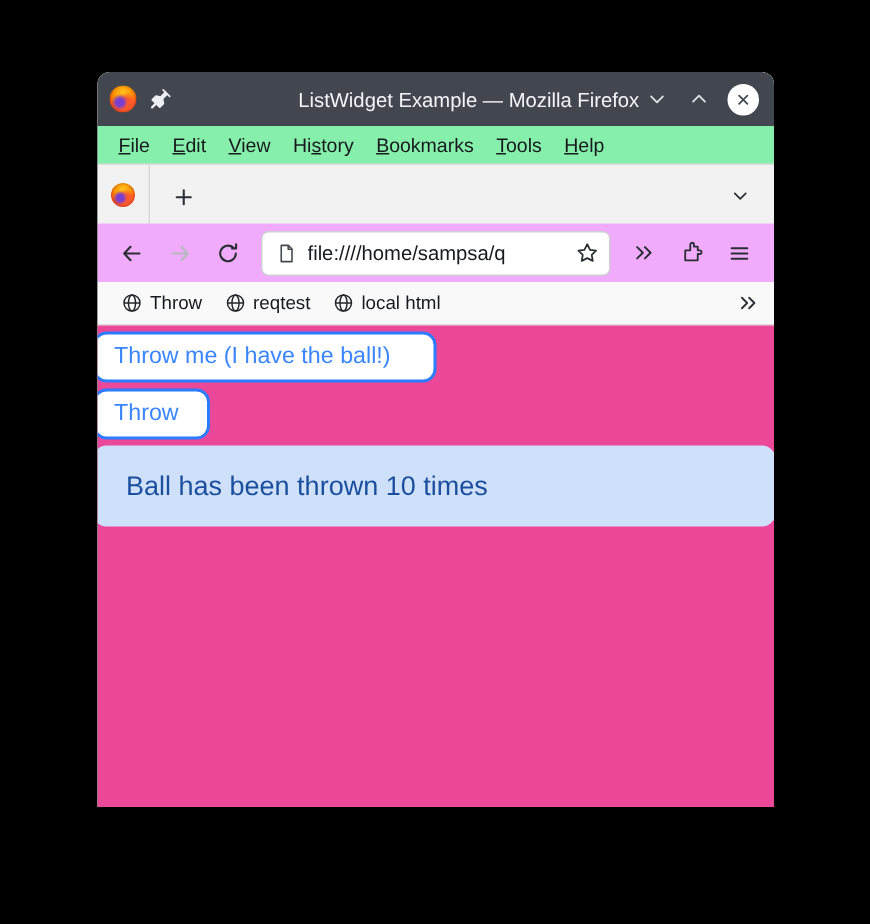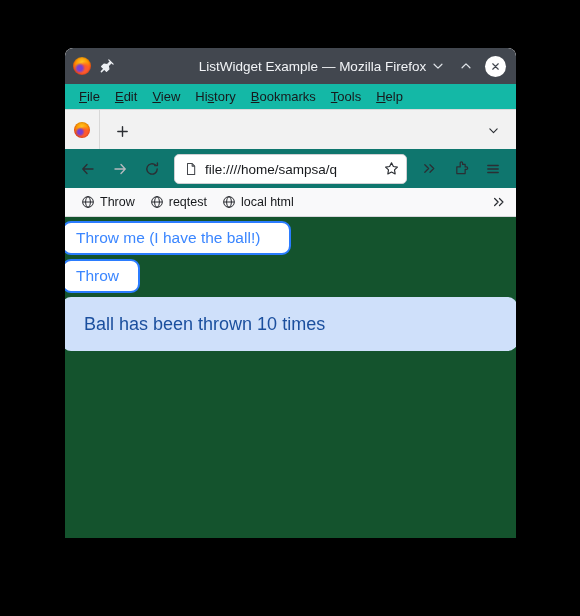"File" .menubar { background: #14b8a6 -> #86efac }
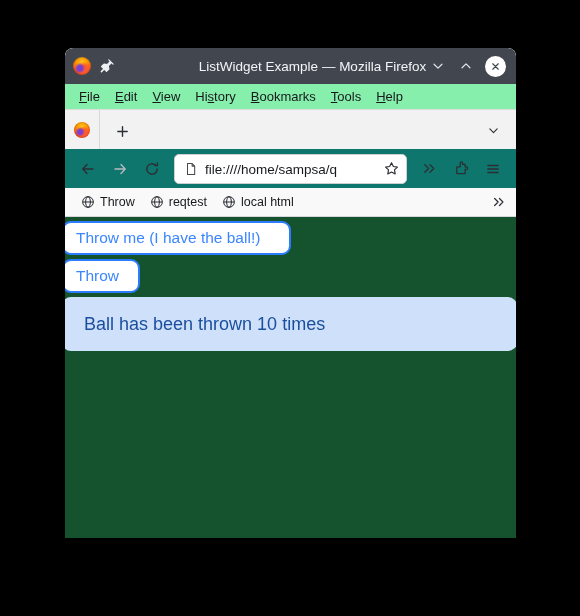"file:////home/sampsa/q" .navbar { background: #0f766e -> #f0abfc }
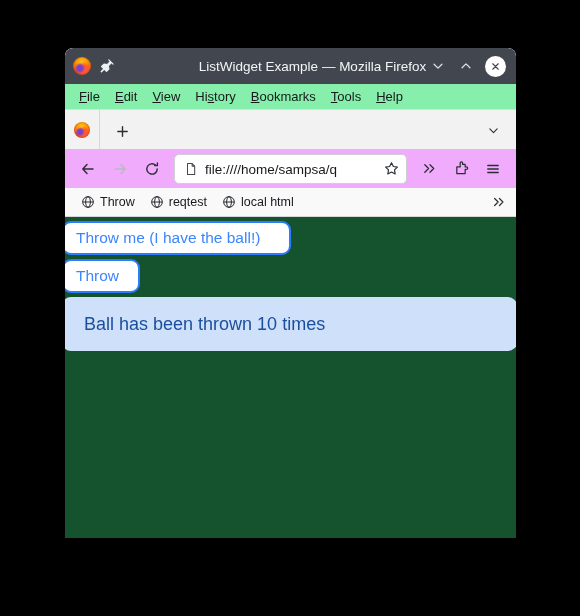"Throw me (I have the" .viewport { background: #14532d -> #ec4899 }
